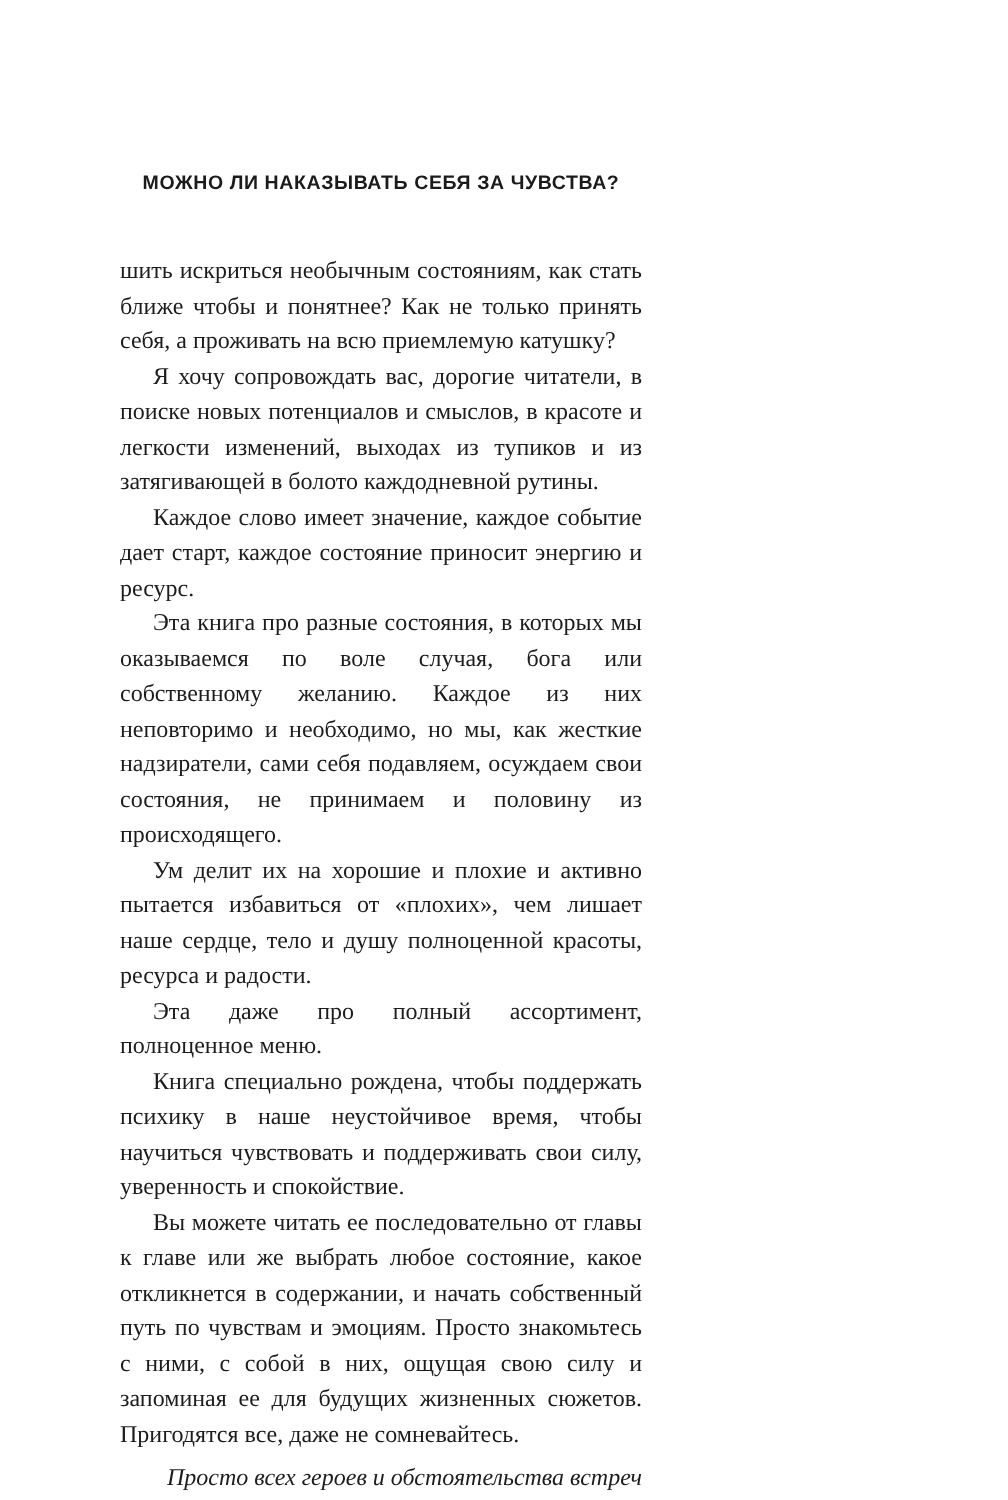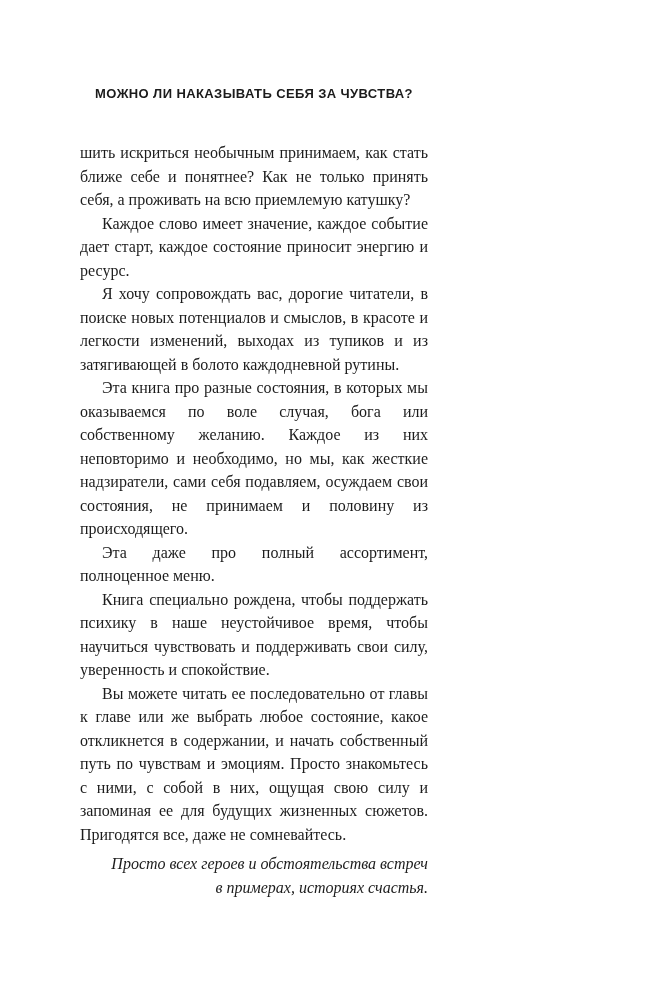"МОЖНО ЛИ НАКАЗЫВАТЬ СЕБЯ ЗА" .page { padding: 86px 116px 0 80px -> 114px 116px 0 80px }
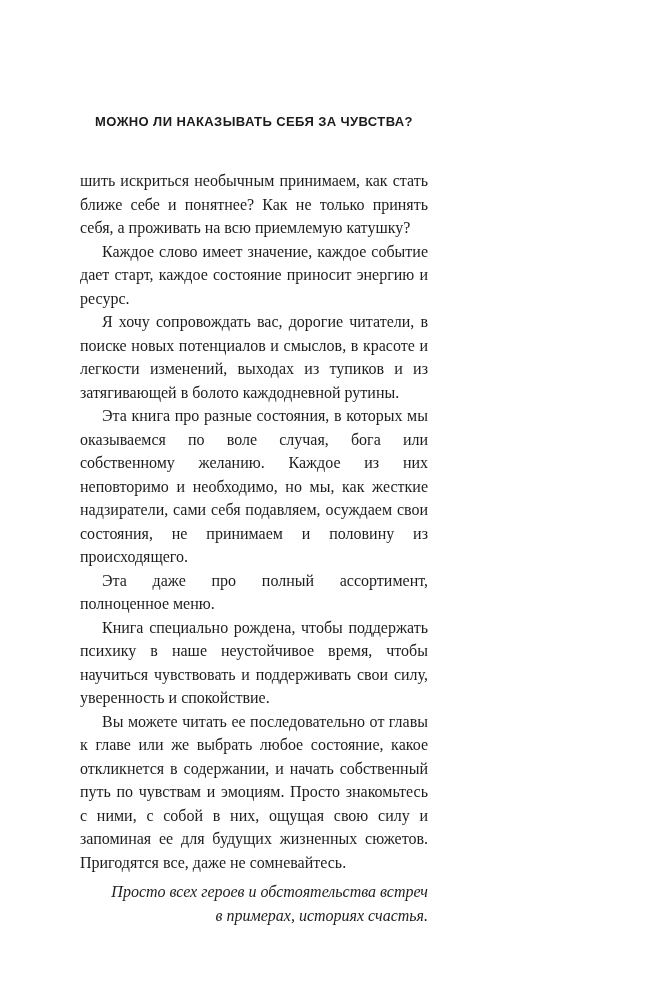"шить искриться необычным принимаем, как" p.no-indent { text: принимаем, как стать ближе себе -> состояниям, как стать ближе чтобы }
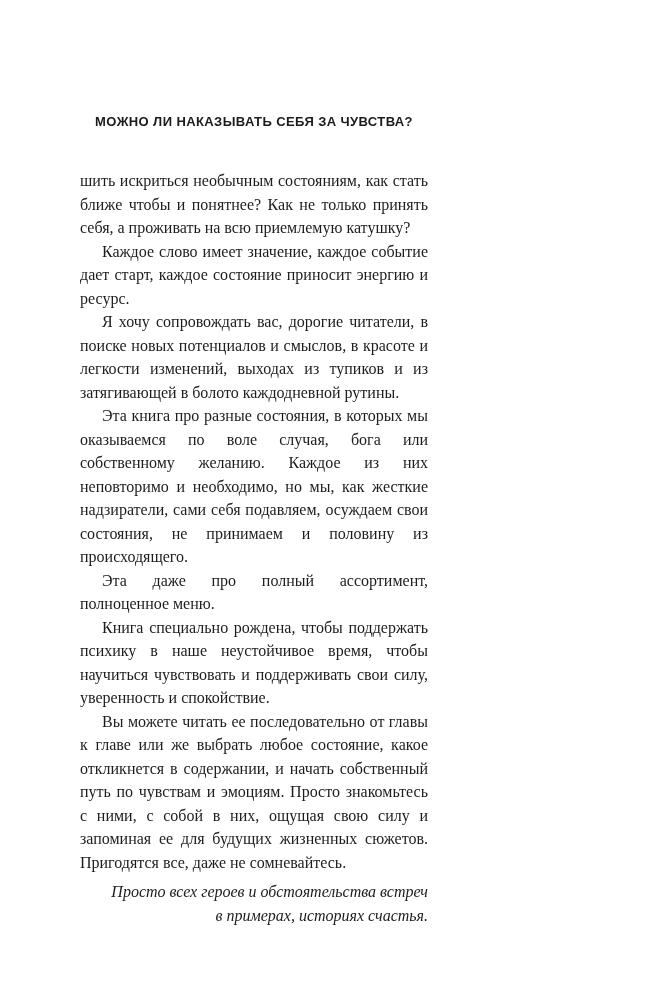"Каждое слово имеет значение, каждое" p { order: before "Я хочу сопровождать вас, дорогие" -> after "Я хочу сопровождать вас, дорогие" }
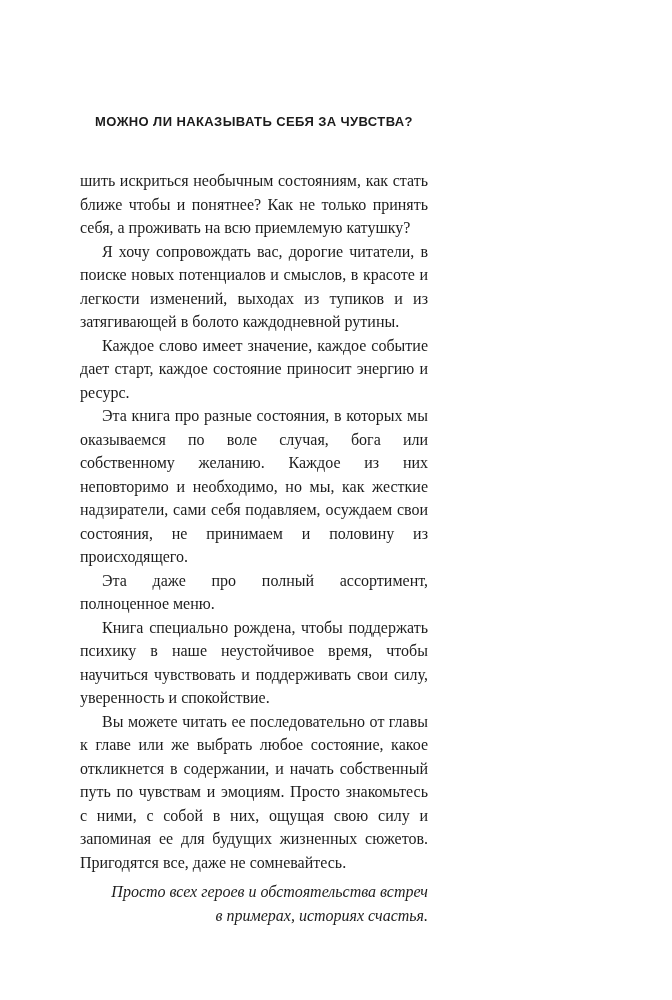"Ум делит их на хорошие" p { html: none -> <p>Ум делит их на хорошие и плохие и активно пытается избавиться от «плохих», чем лишает наше сердце, тело и душу полноценной красоты, ресурса и радости.</p> }
